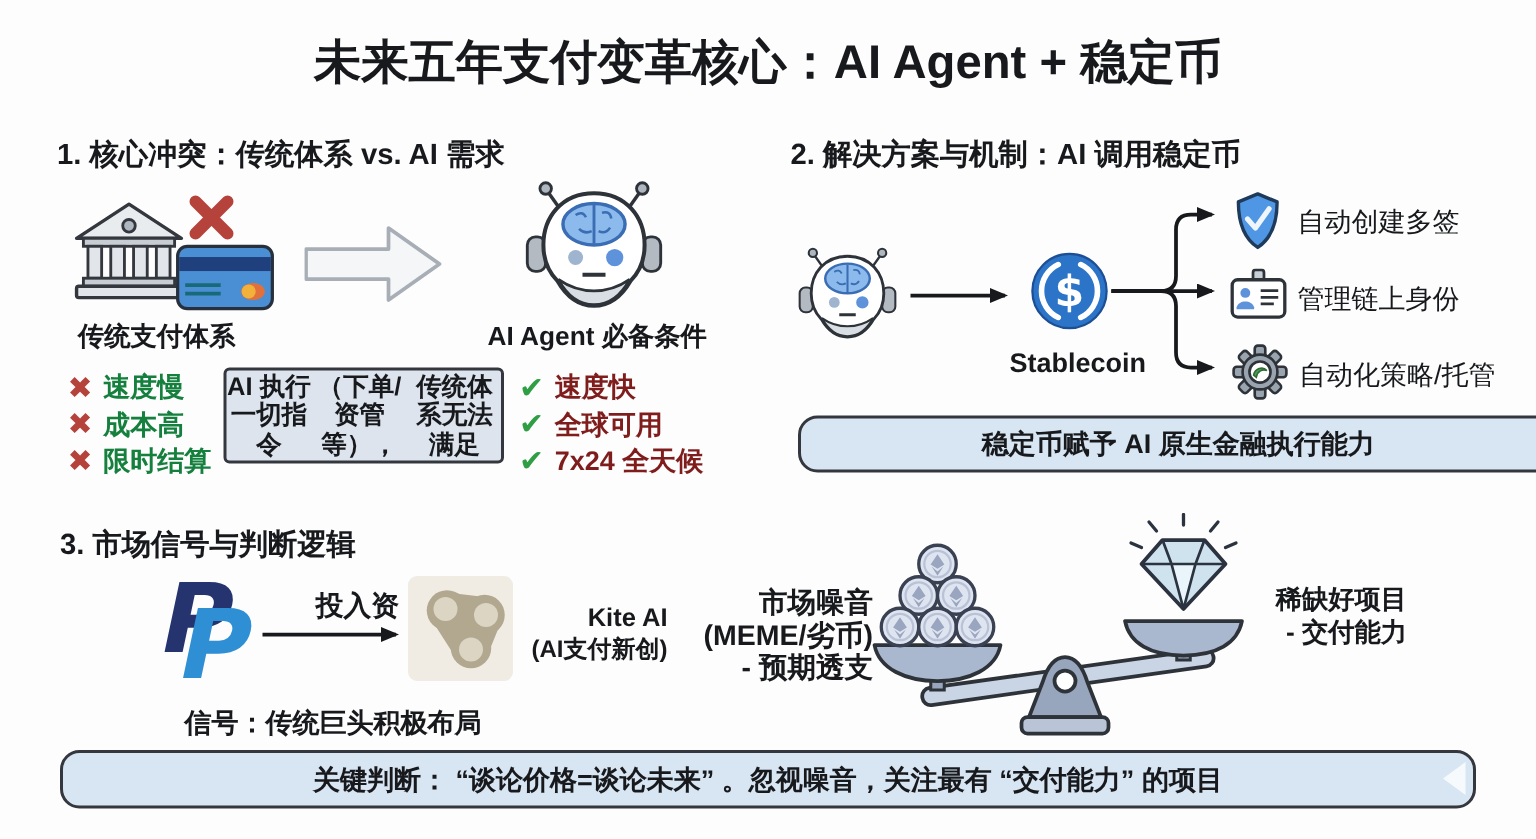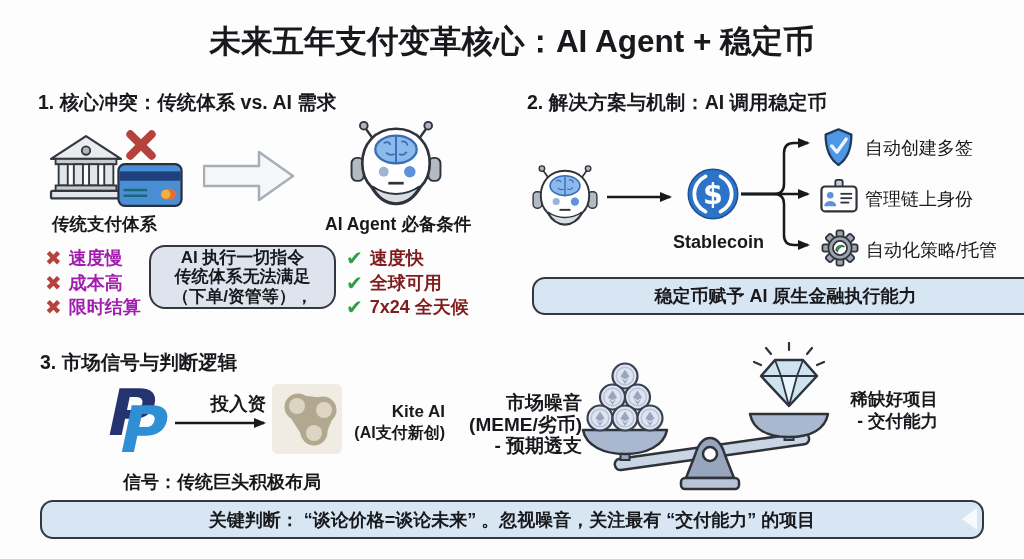"速度慢" .neg .txt { color: #a21caf -> #15803d }
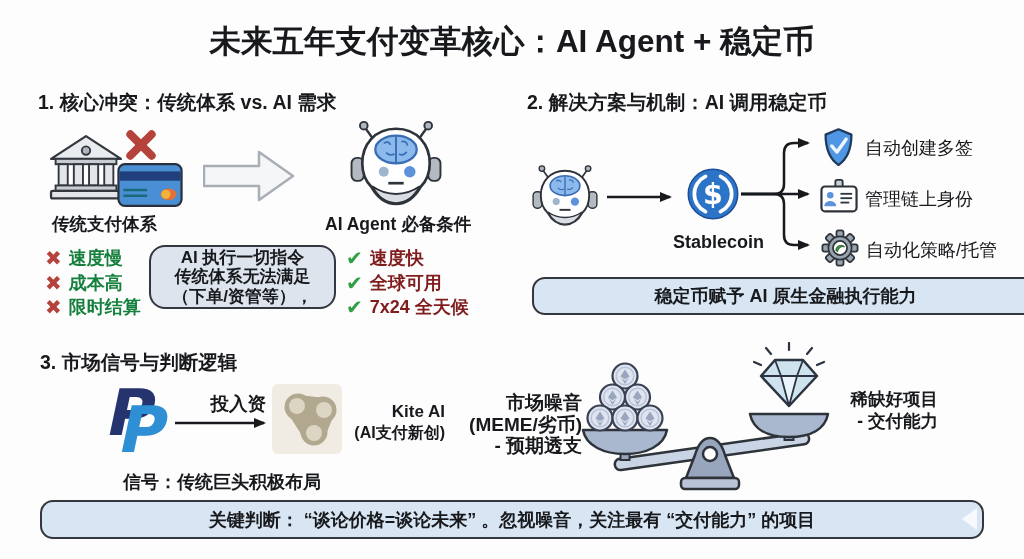"AI 执行一切指令" .box { border-radius: 16px -> 4px; flex-direction: column -> row; justify-content: center -> flex-start }
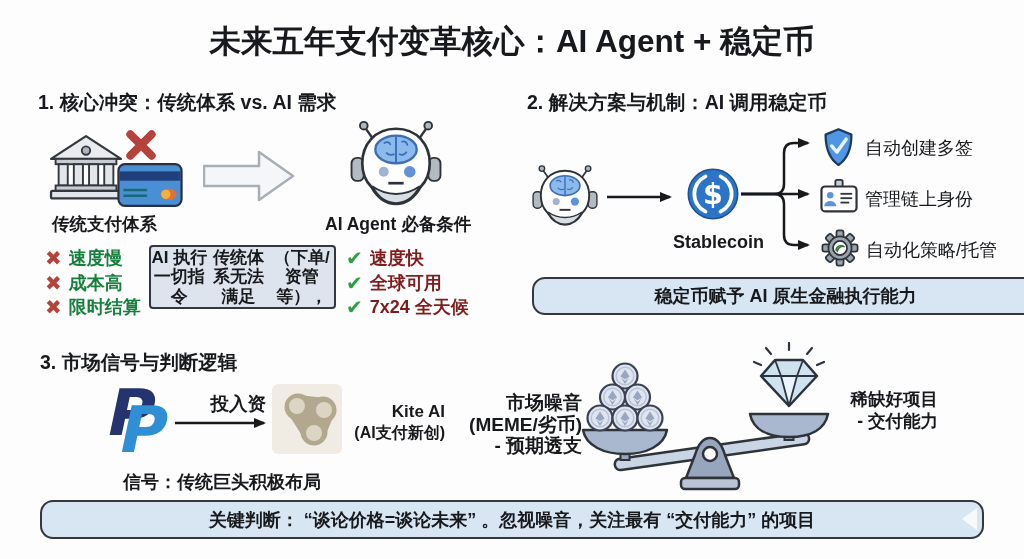"传统体系无法满足" div { order: before "（下单/资管等），" -> after "（下单/资管等），" }
